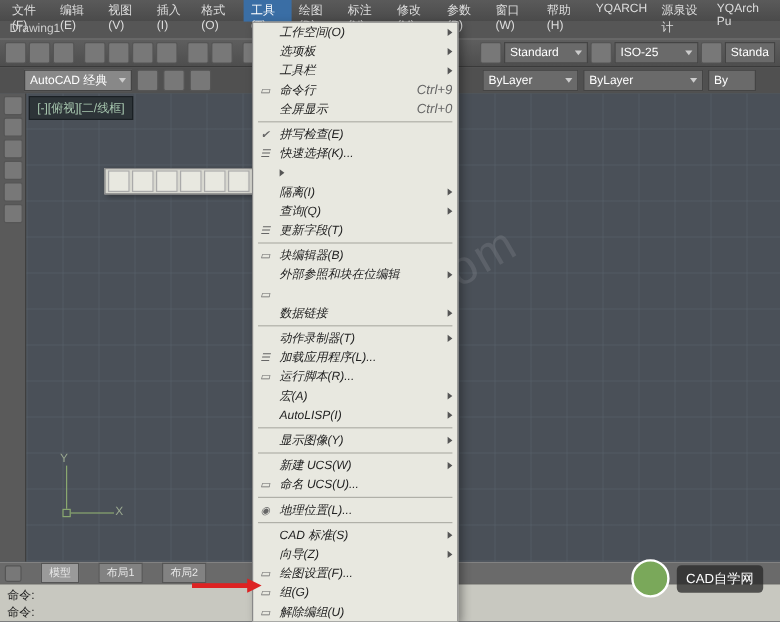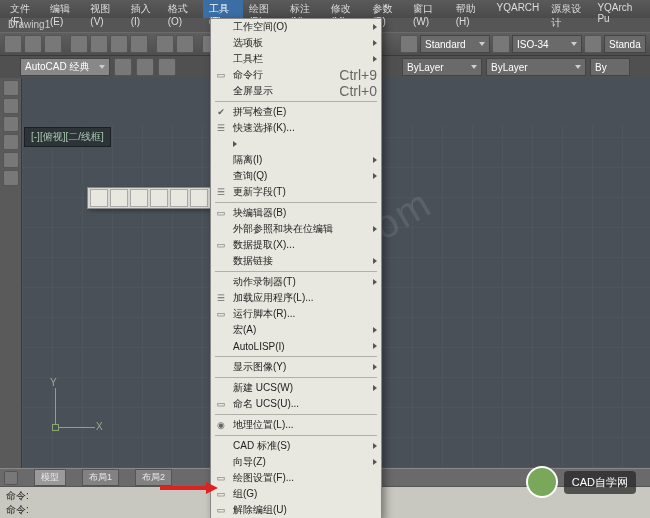"工作空间(O)" .dropdown { font-style: none -> italic }
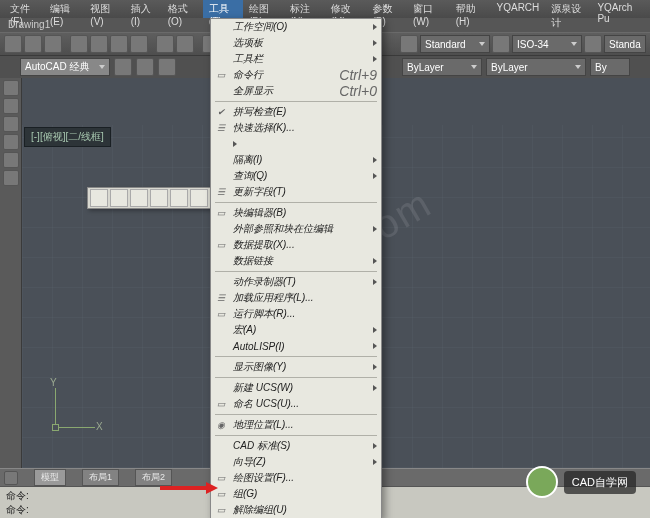"ISO-34" span { text: ISO-34 -> ISO-25 }
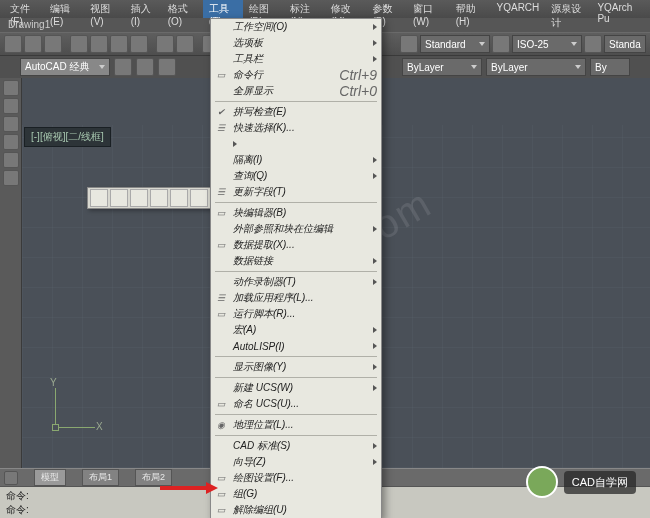"Ctrl+9" .dd-shortcut { font-size: 14px -> 11px }
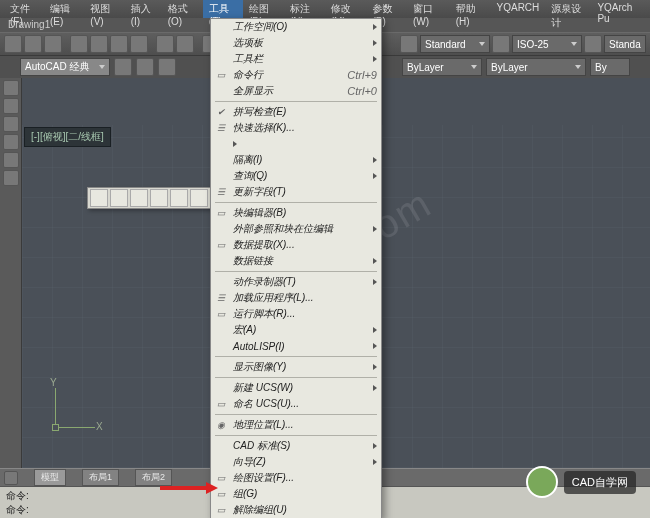"[-][俯视][二/线框]" .drawing { margin-top: 47px -> none }
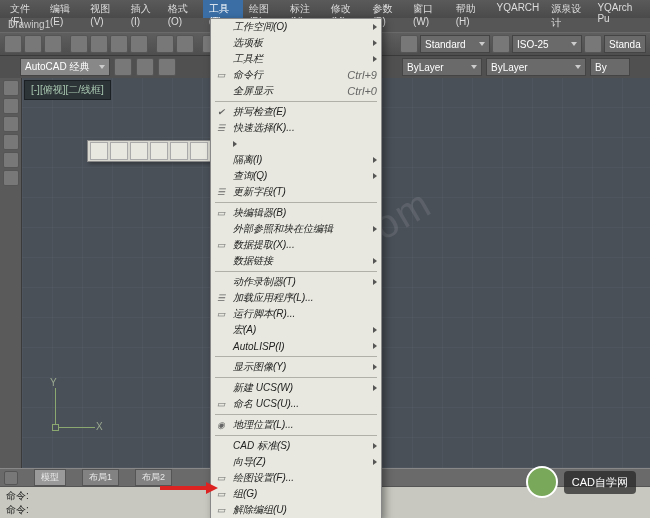"数据提取(X)..." span.dd-label { html: <span>数据提取(X)...</span> -> none }
